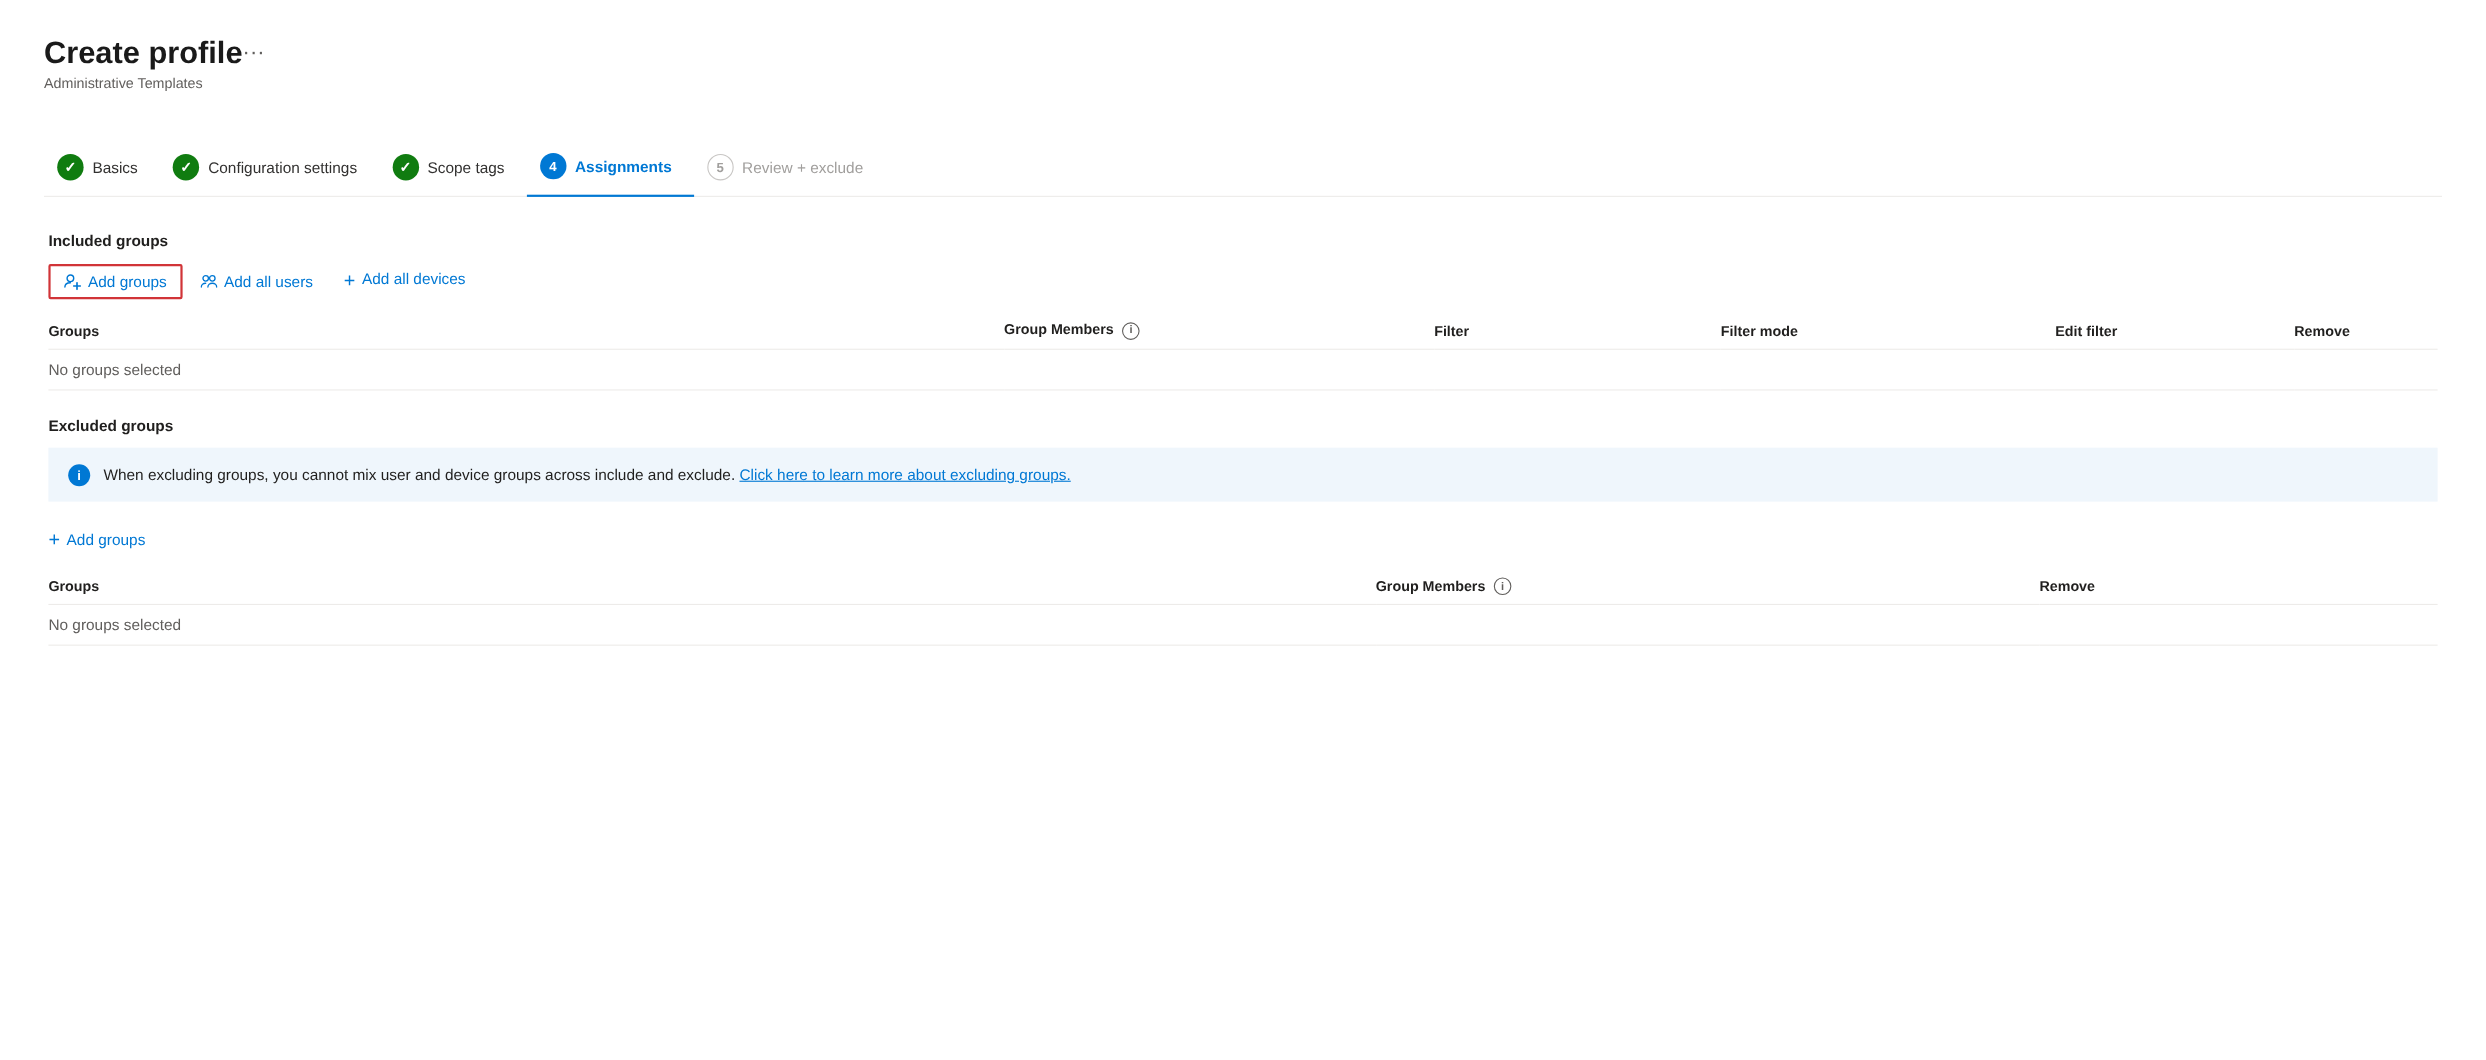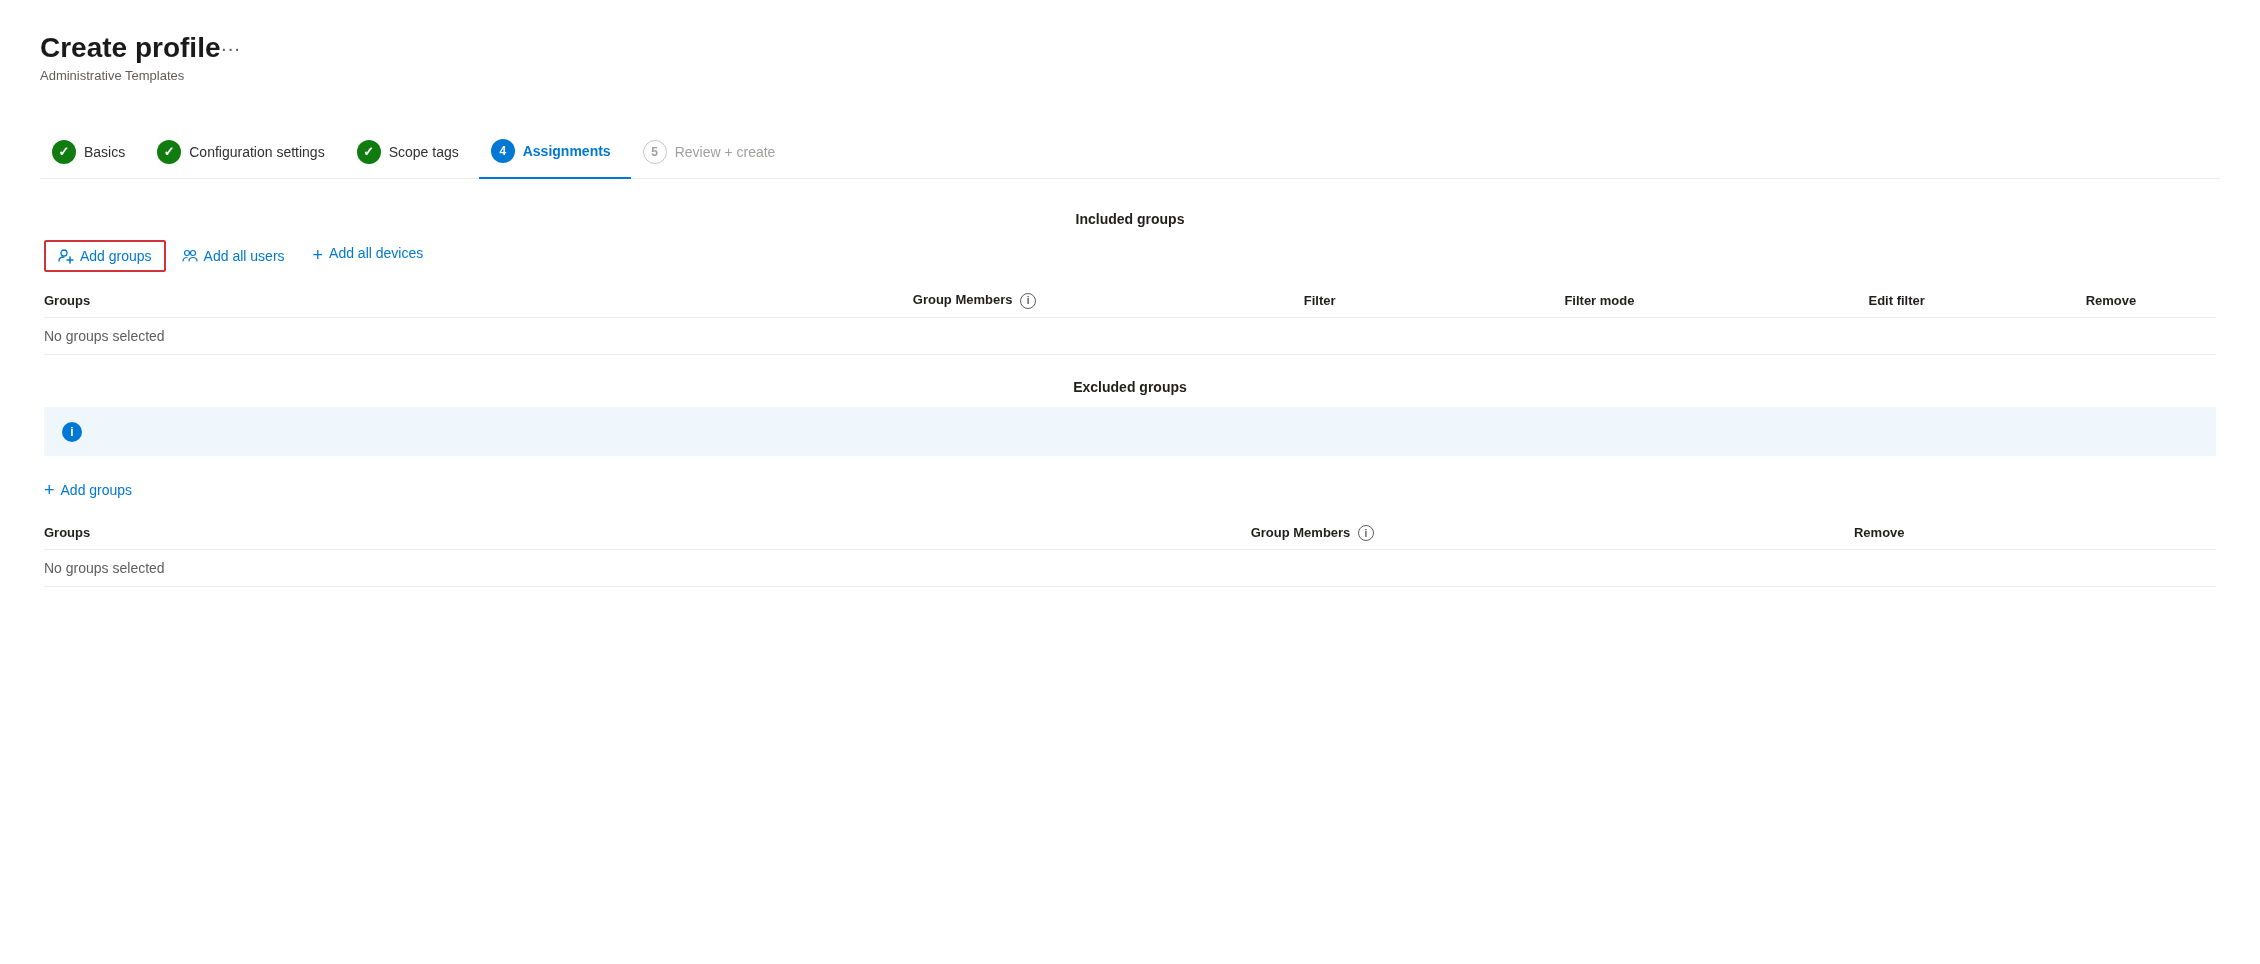"Review + create" span { text: create -> exclude }
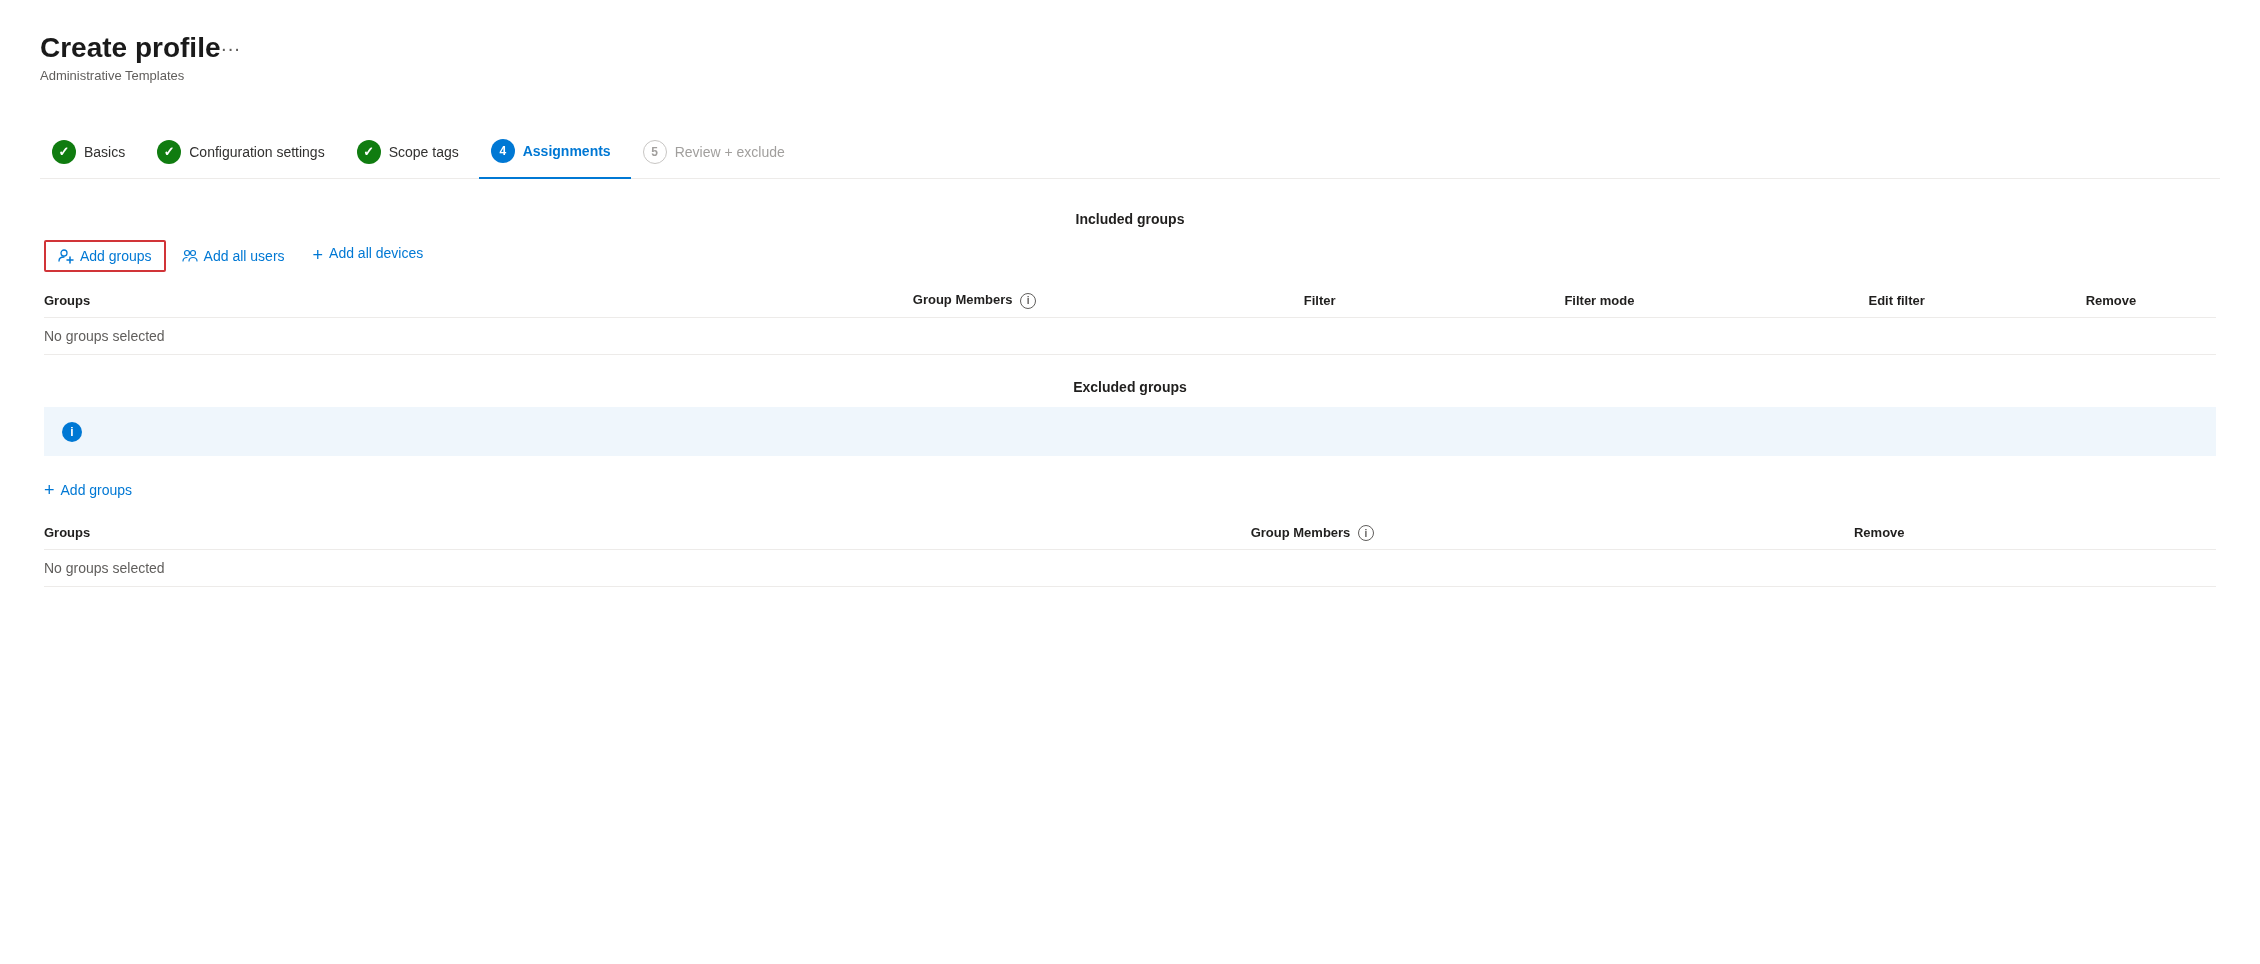"Included groups" .section-label { text-align: center -> none }
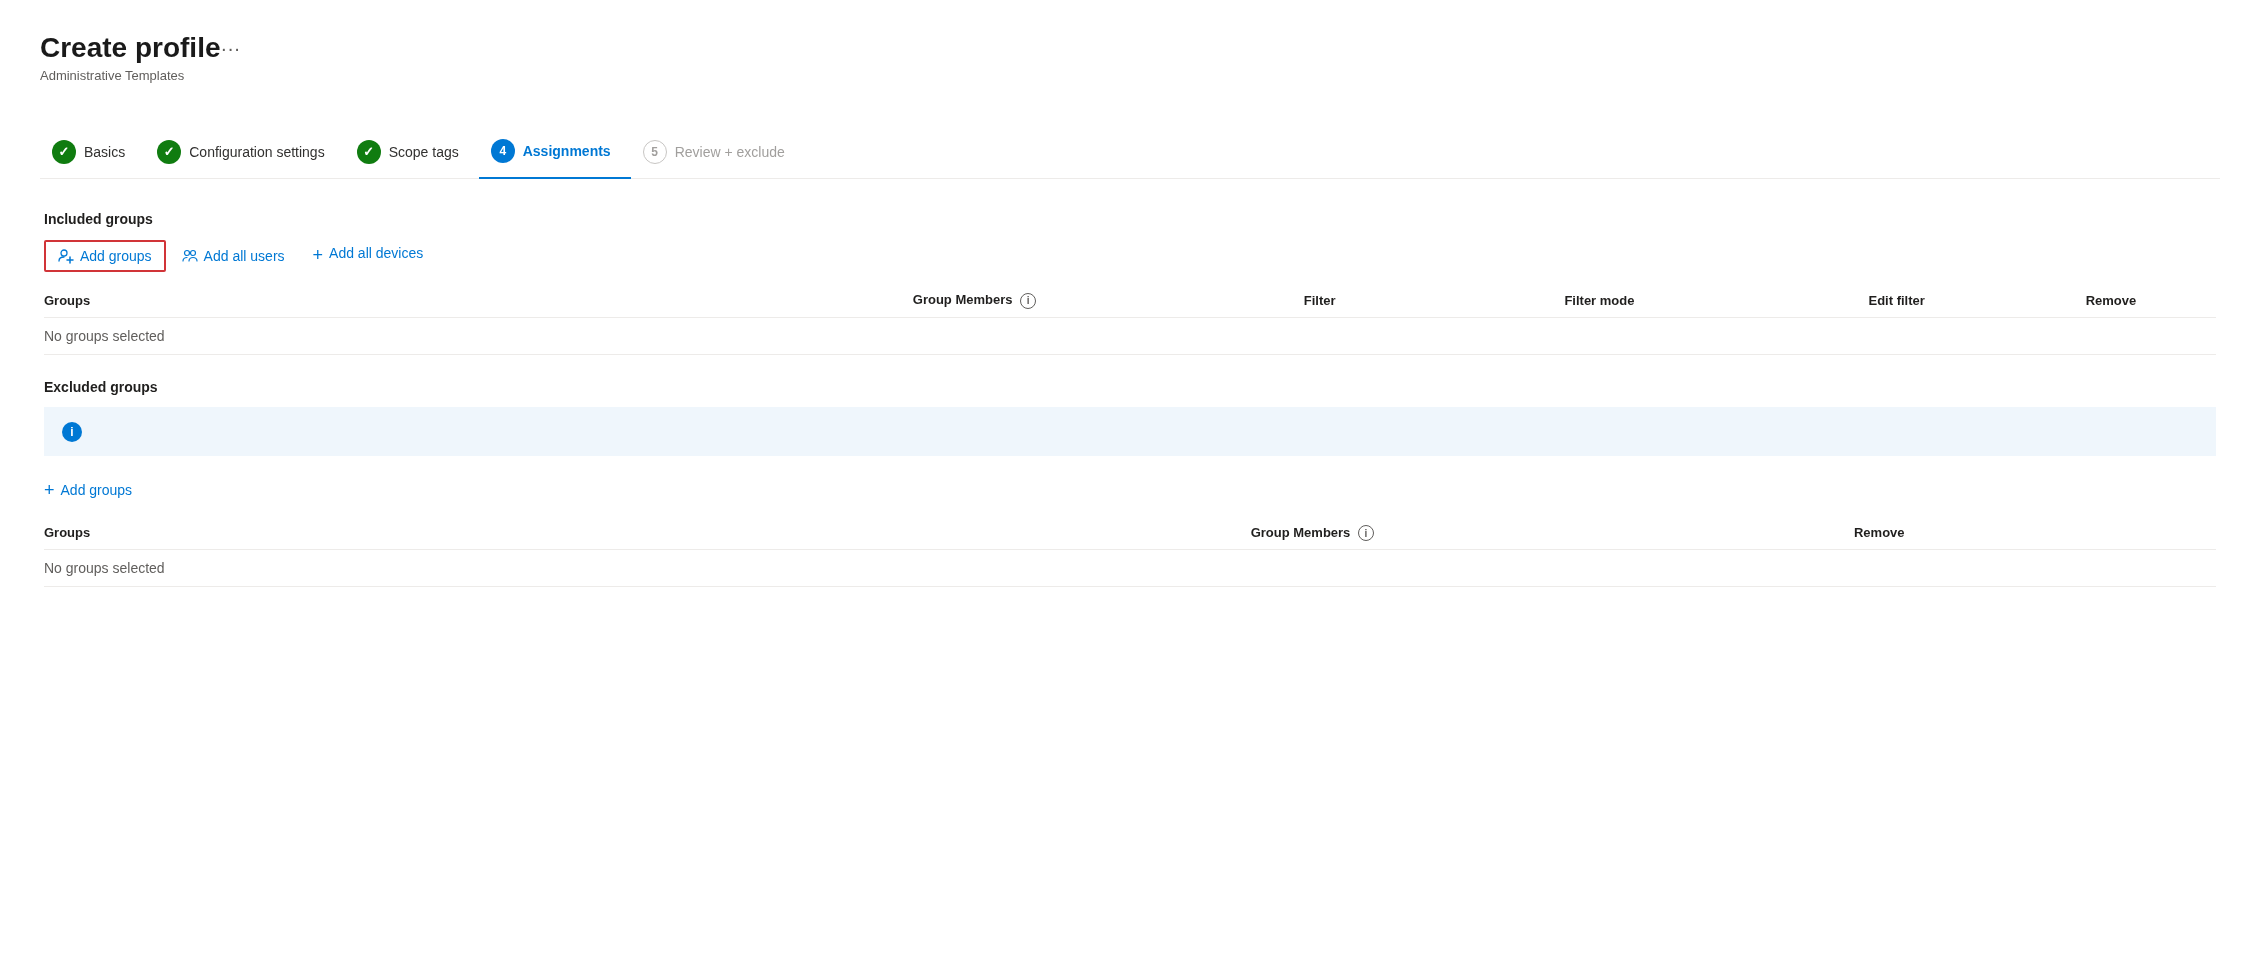"When excluding groups, you cannot" div.info-banner-text { html: none -> <div> <span>When excluding groups, you cannot mix user and device groups across include and exclude.</span> <span> </span> <a>Click here to learn more about excluding groups.</a> </div> }
